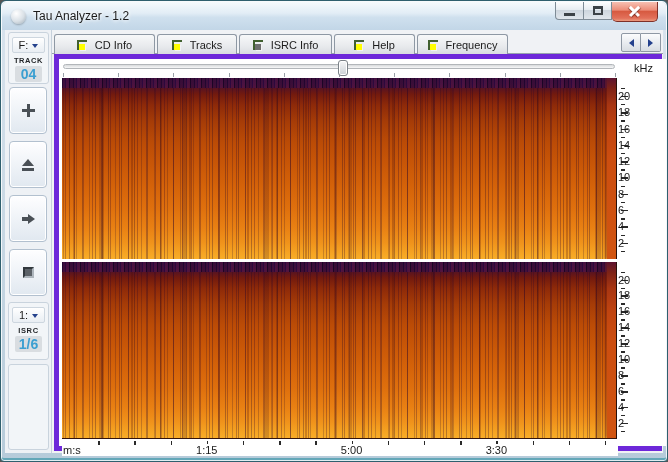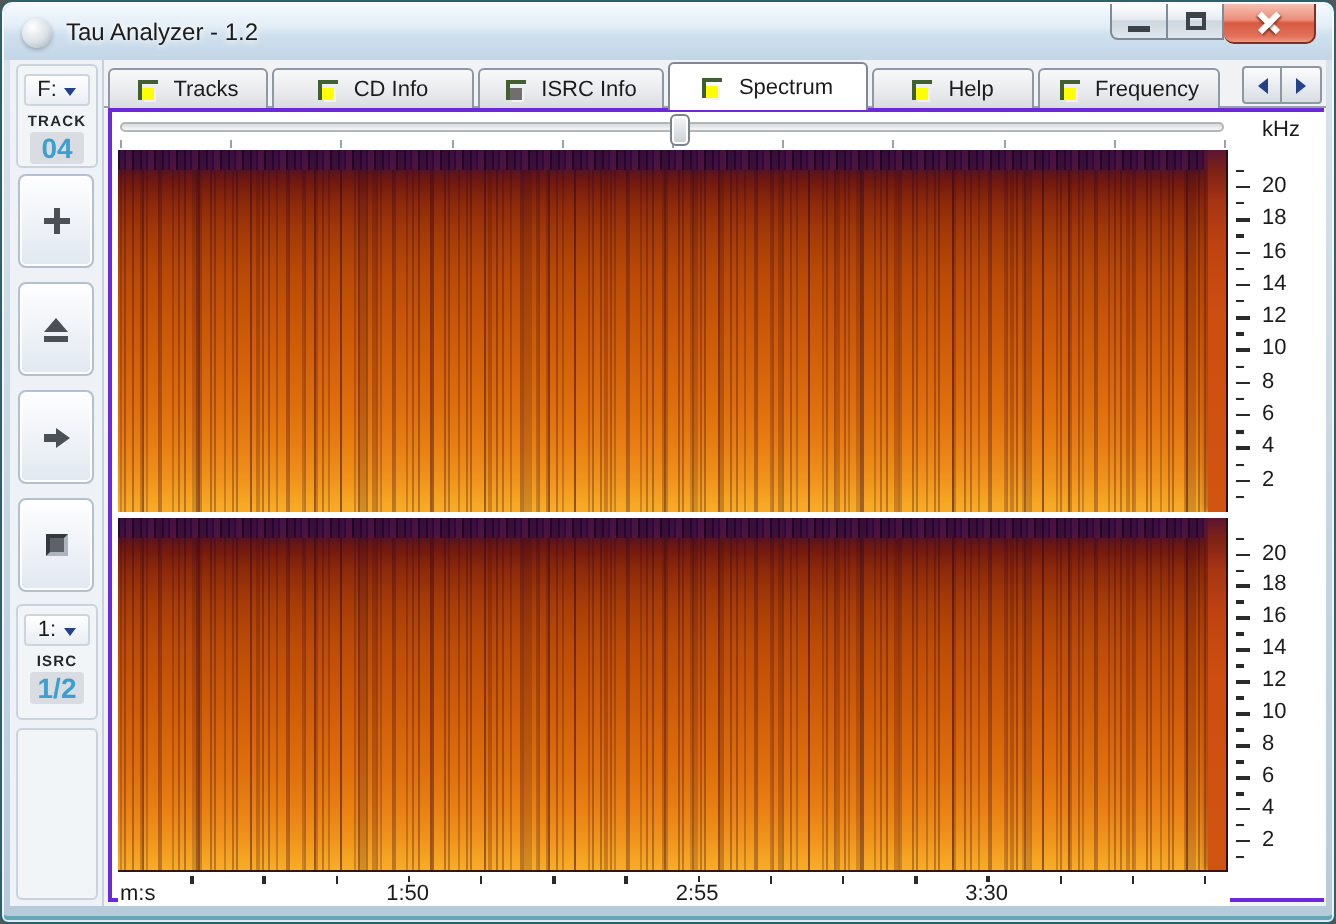"Tracks" div.tab { order: before "CD Info" -> after "CD Info" }
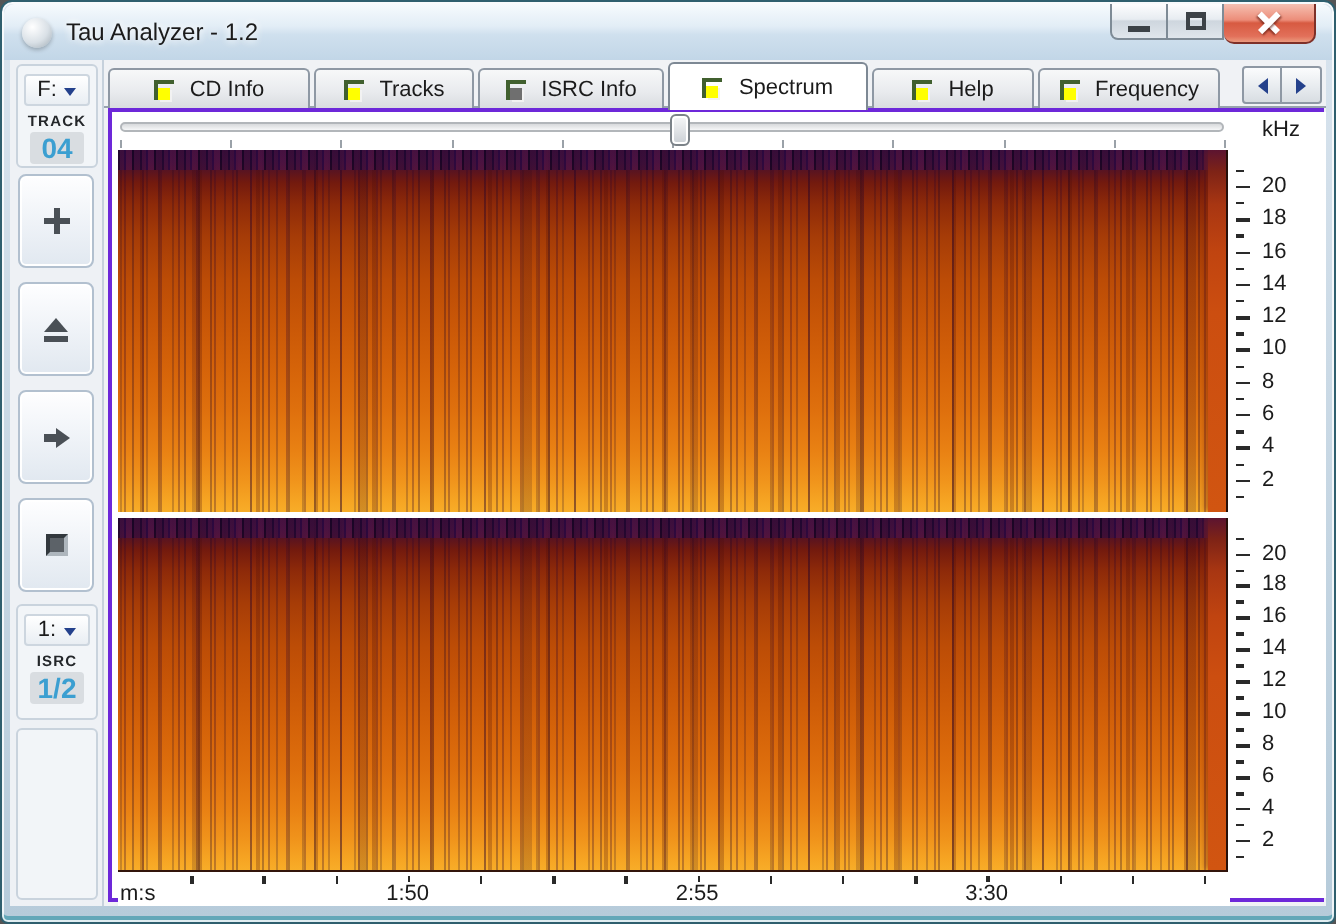"Spectrum" div.tab { html: <div> <span> <span></span> </span> <span>Spectrum</span> </div> -> none }
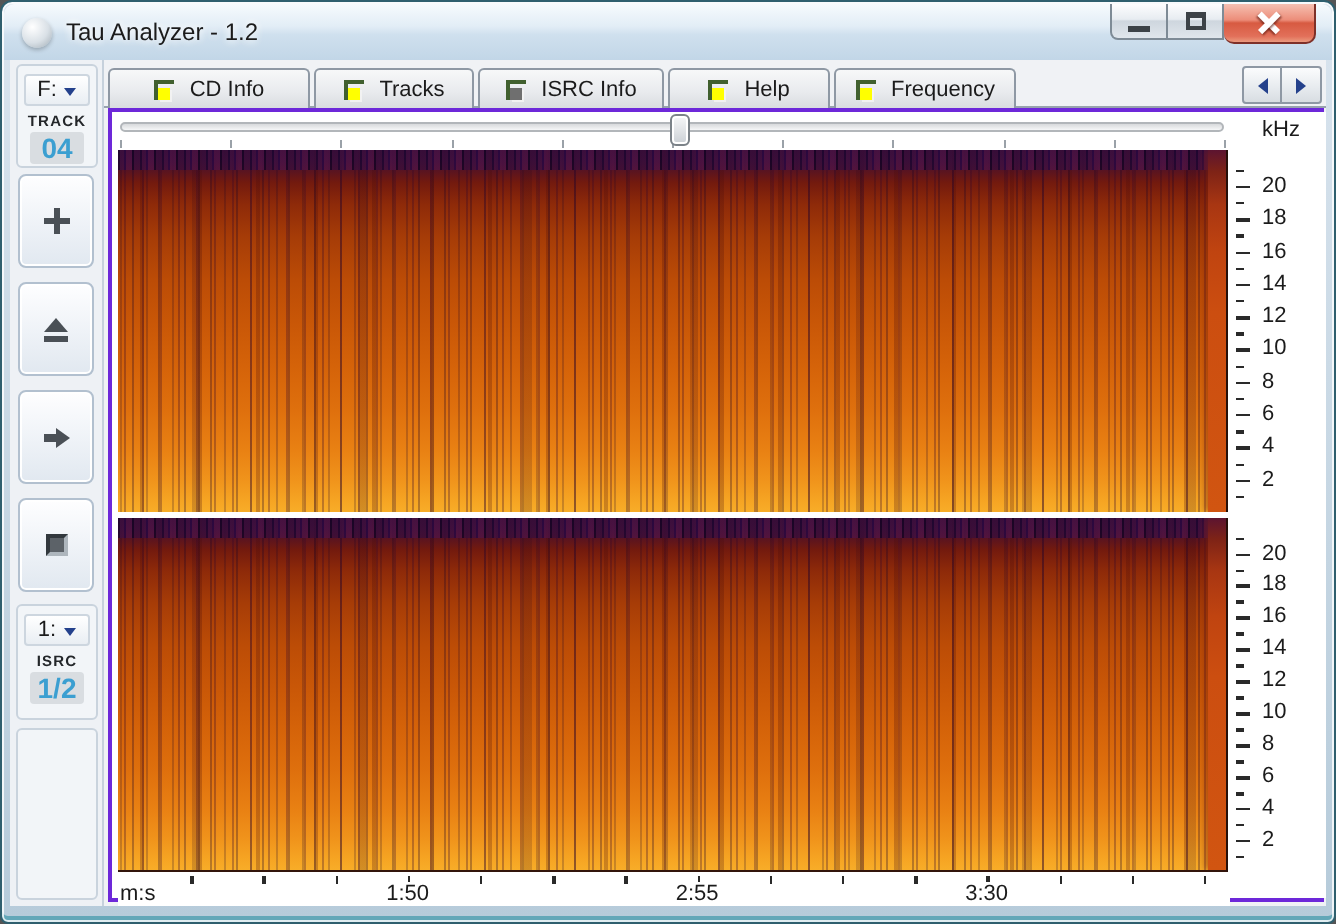"kHz" .panel { border: 2px solid #6d28d9 -> 5px solid #6d28d9 }
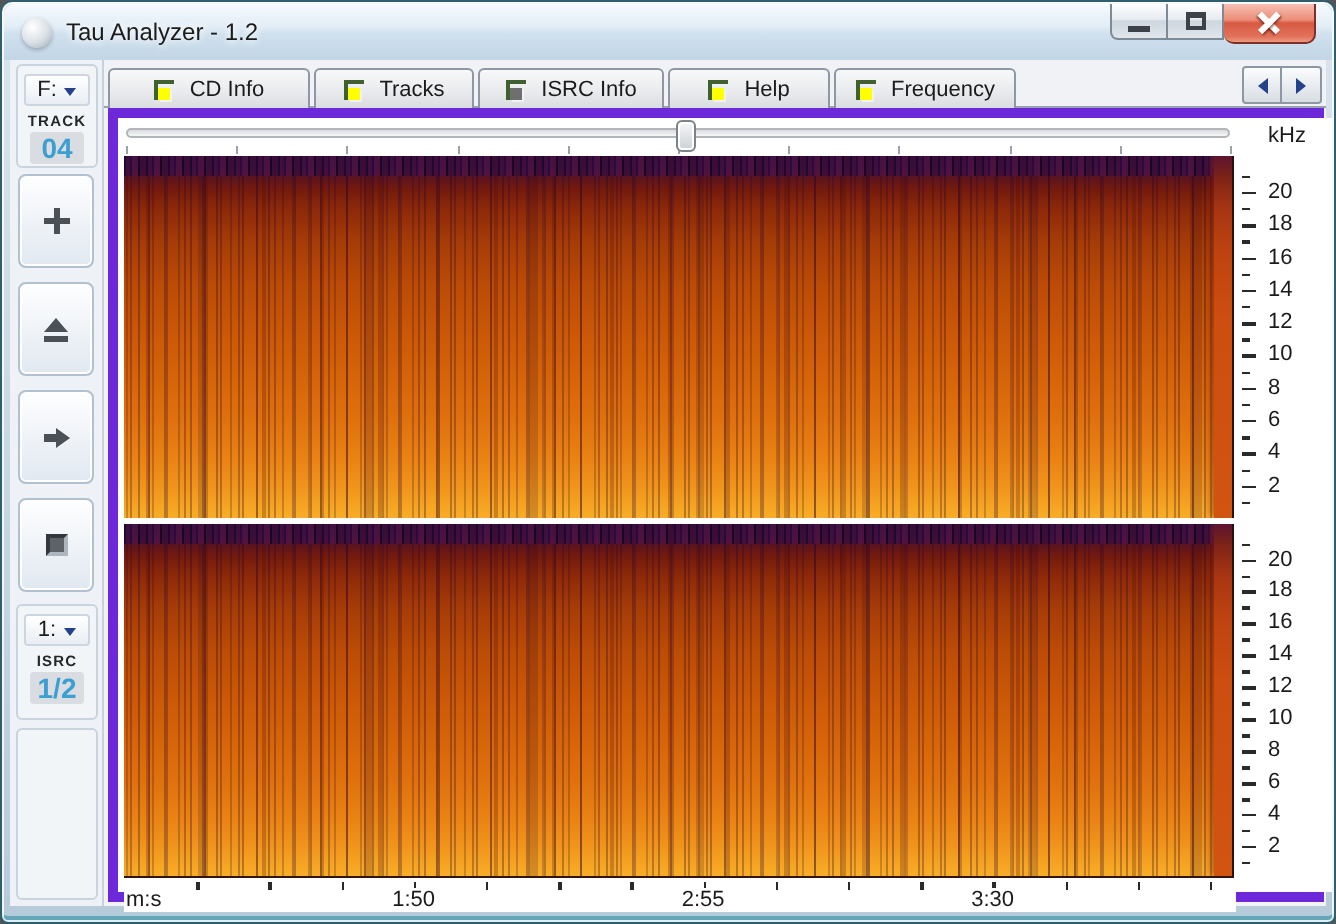"20" .flabel { left: 16px -> 0 }
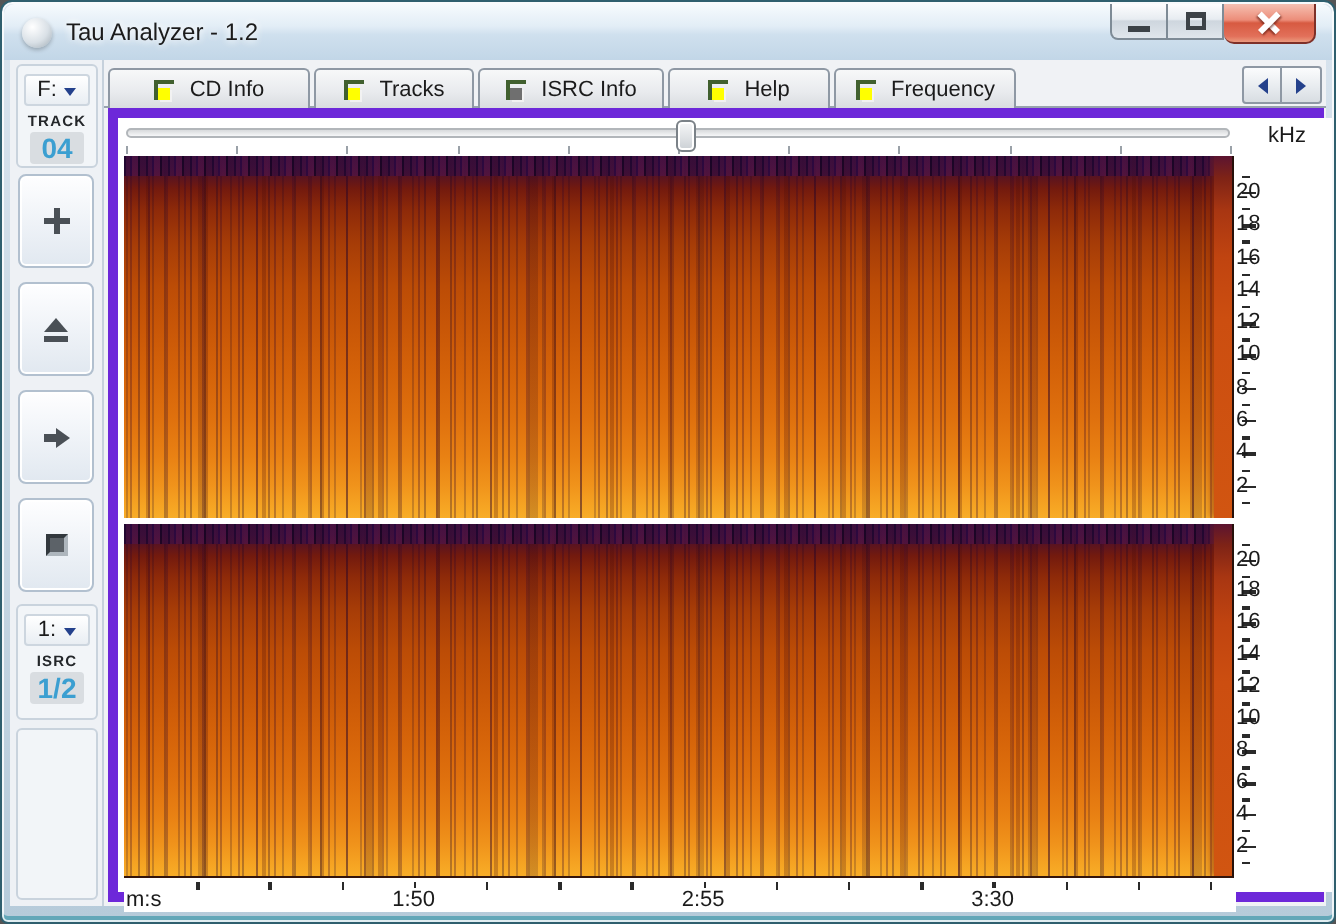"1/2" div.lcd-value { text: 1/2 -> 1/6 }
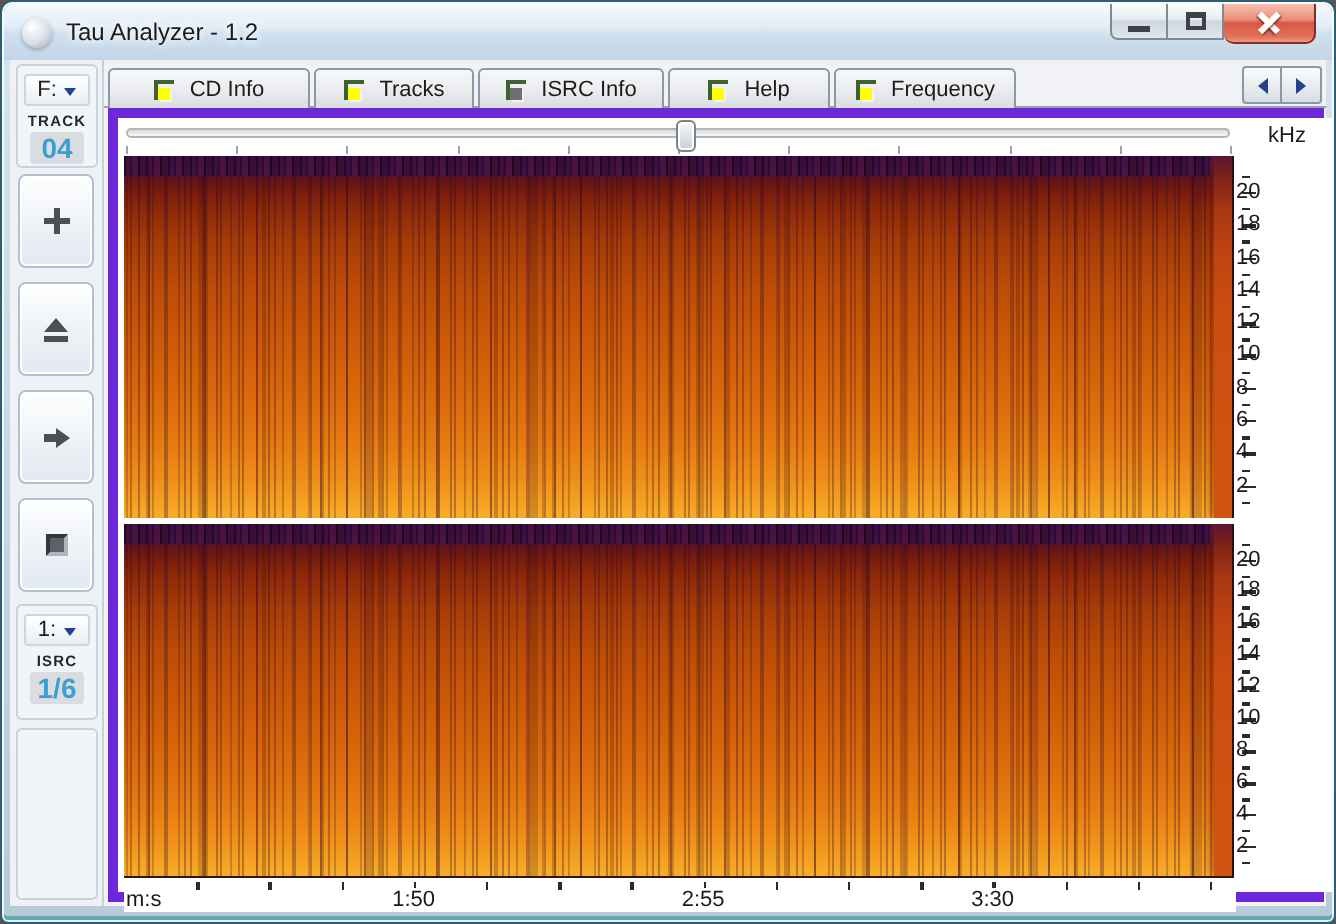"1:50" div.tlabel { text: 1:50 -> 1:15 }
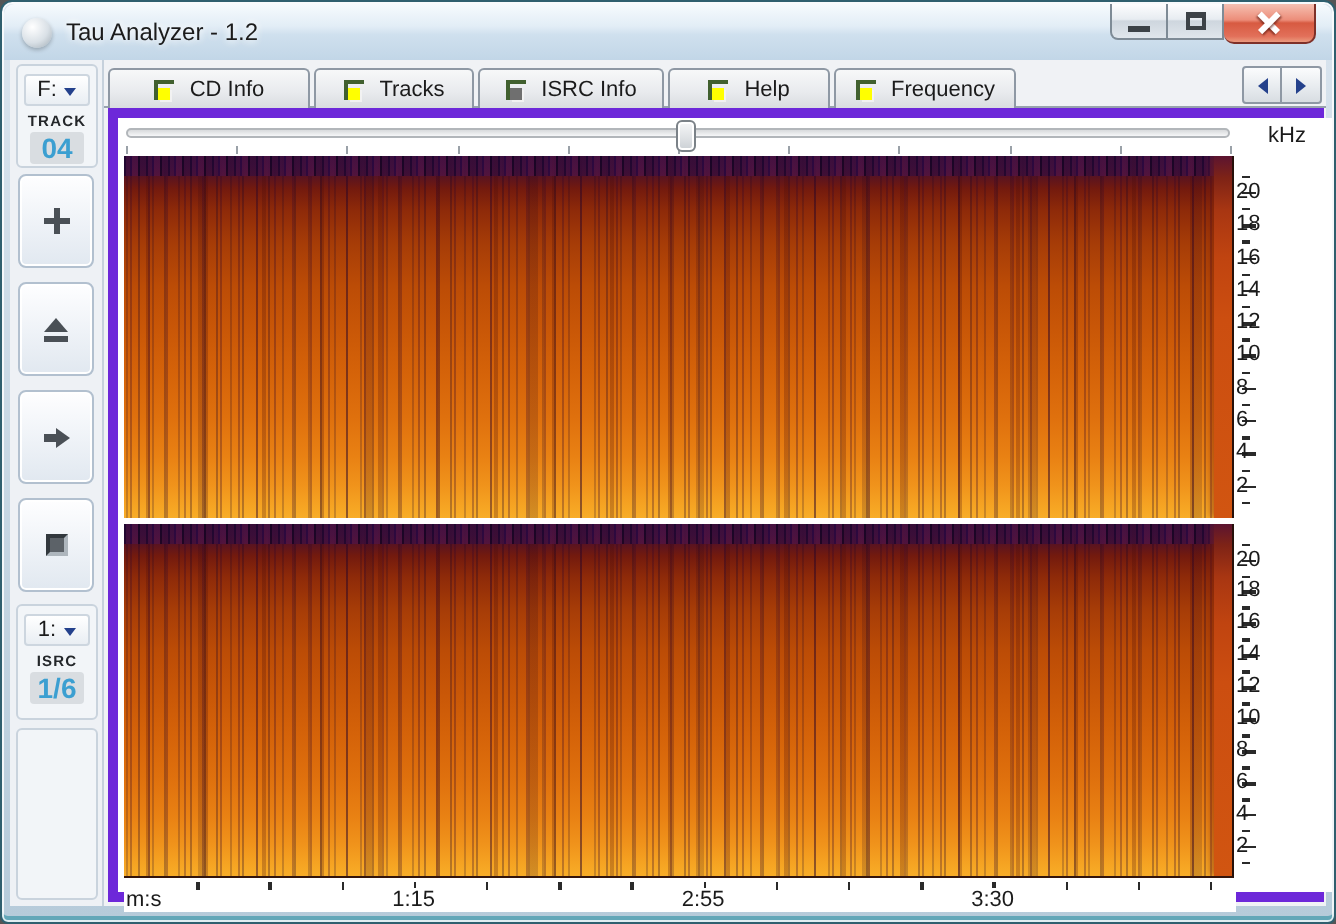"2:55" div.tlabel { text: 2:55 -> 5:00 }
